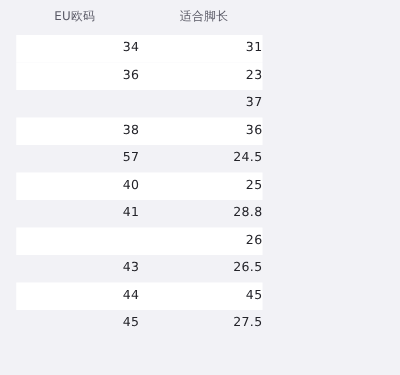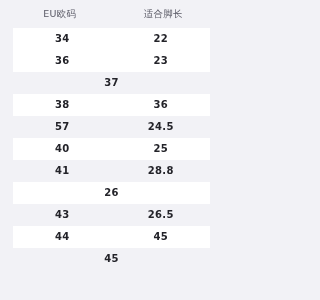"34" .chart-row .cell { font-weight: bold -> normal; text-align: center -> right }
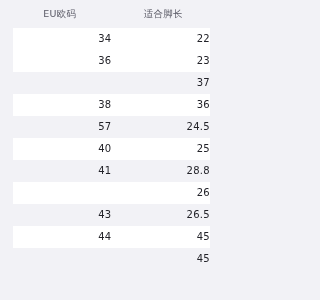"22" div.cell { text: 22 -> 31 }
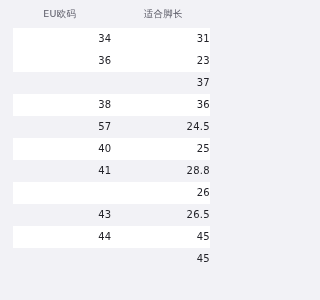"27.5" div.cell { html: none -> <div>27.5</div> }
